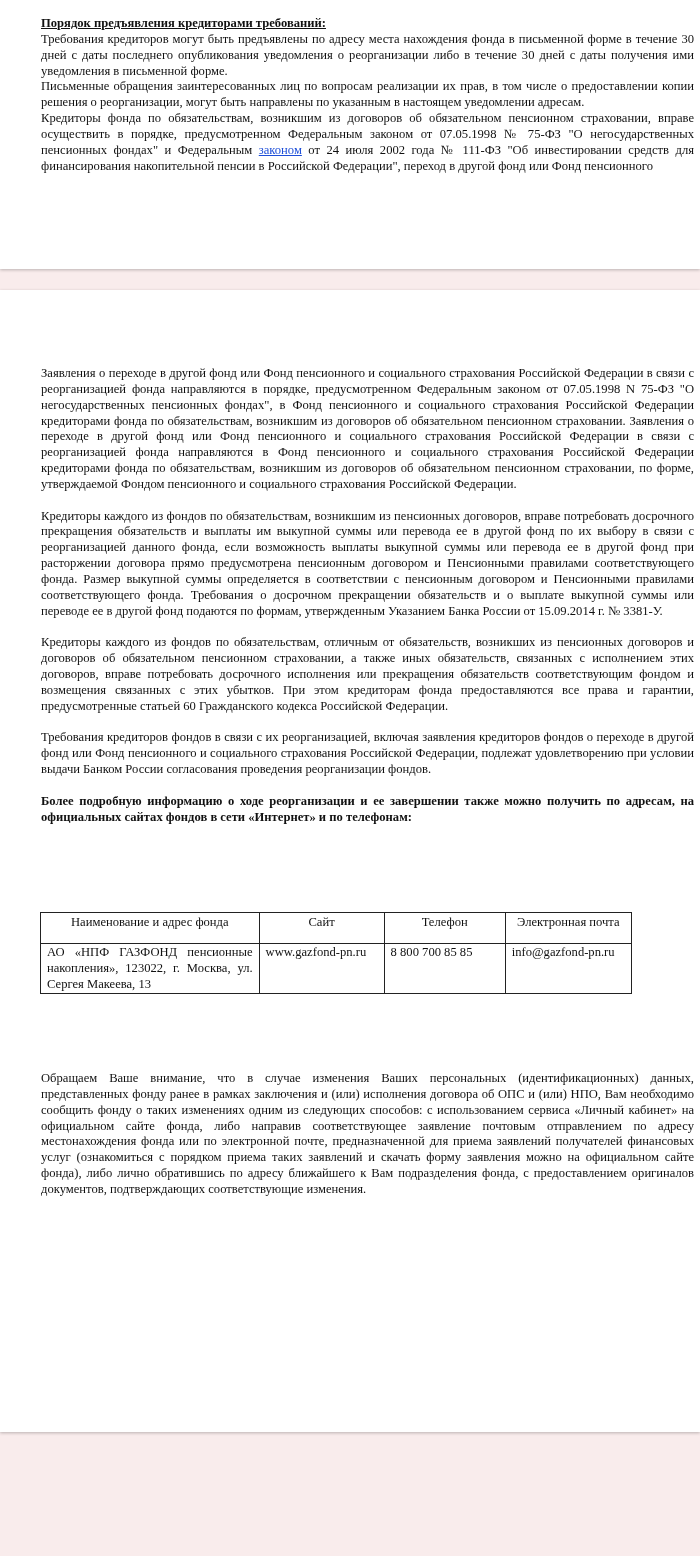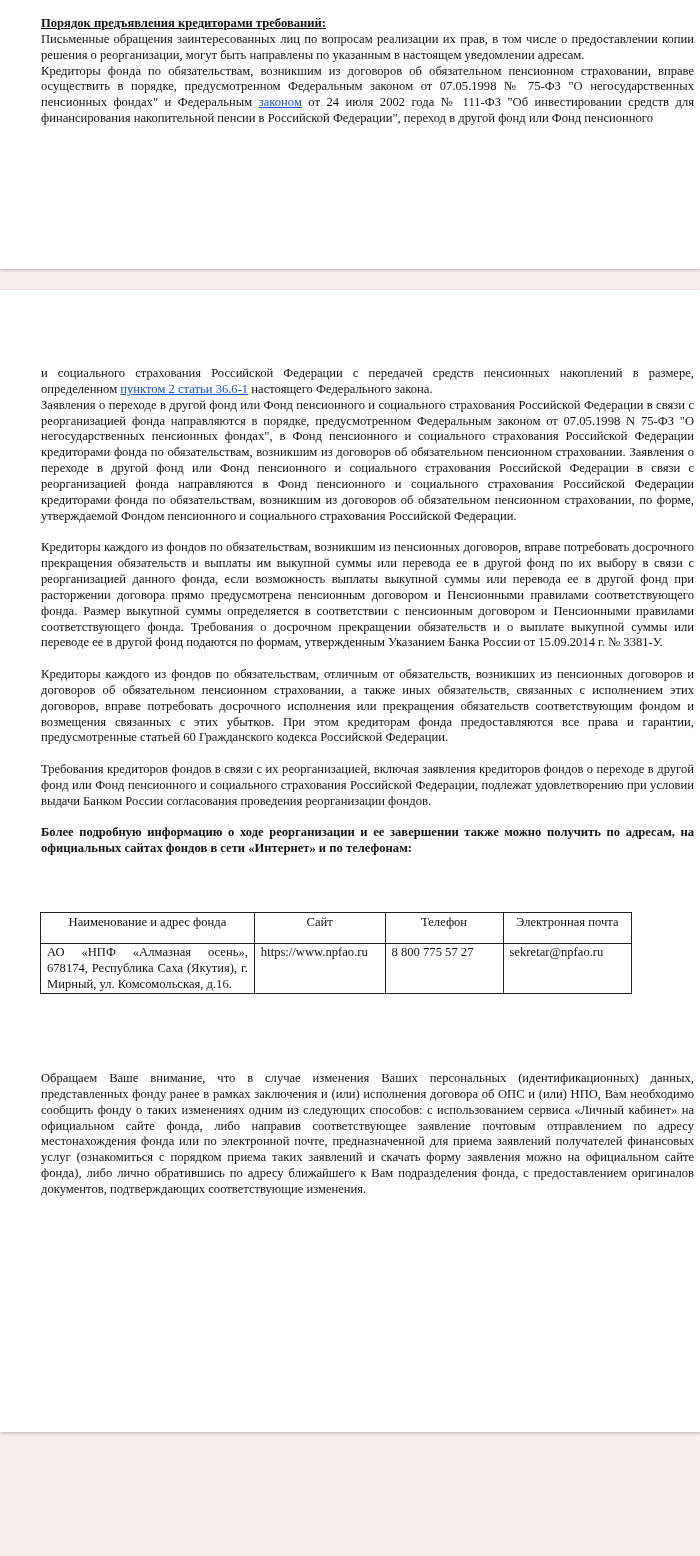"Требования кредиторов могут быть" p { html: none -> <p>Требования кредиторов могут быть предъявлены по адресу места нахождения фонда в письменной форме в течение 30 дней с даты последнего опубликования уведомления о реорганизации либо в течение 30 дней с даты получения ими уведомления в письменной форме.</p> }
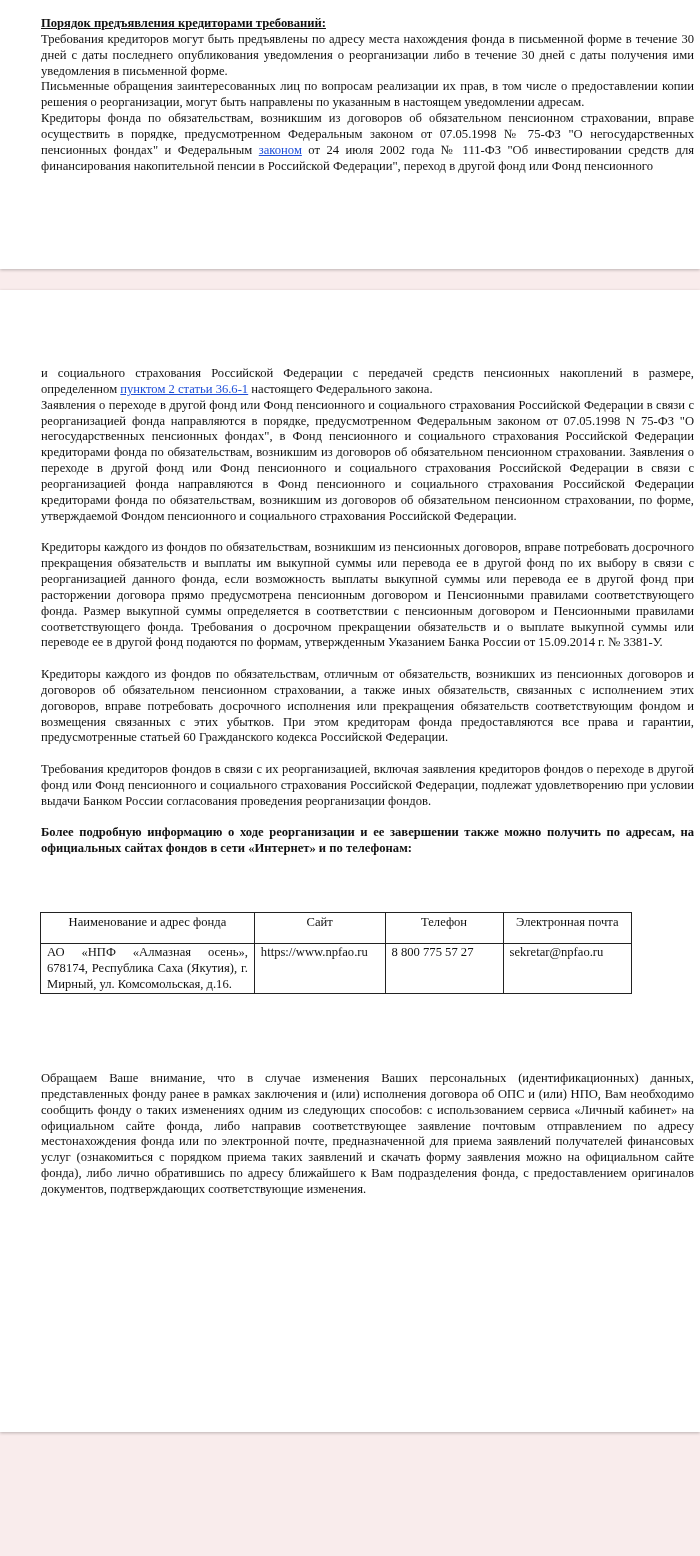"и социального страхования Российской" p { html: <p><span>и социального страхования Российской Федерации с передачей средств пенсионных накоплений в размере, определенном </span><a>пунктом 2 статьи 36.6-1</a><span> настоящего Федерального закона.</span></p> -> none }
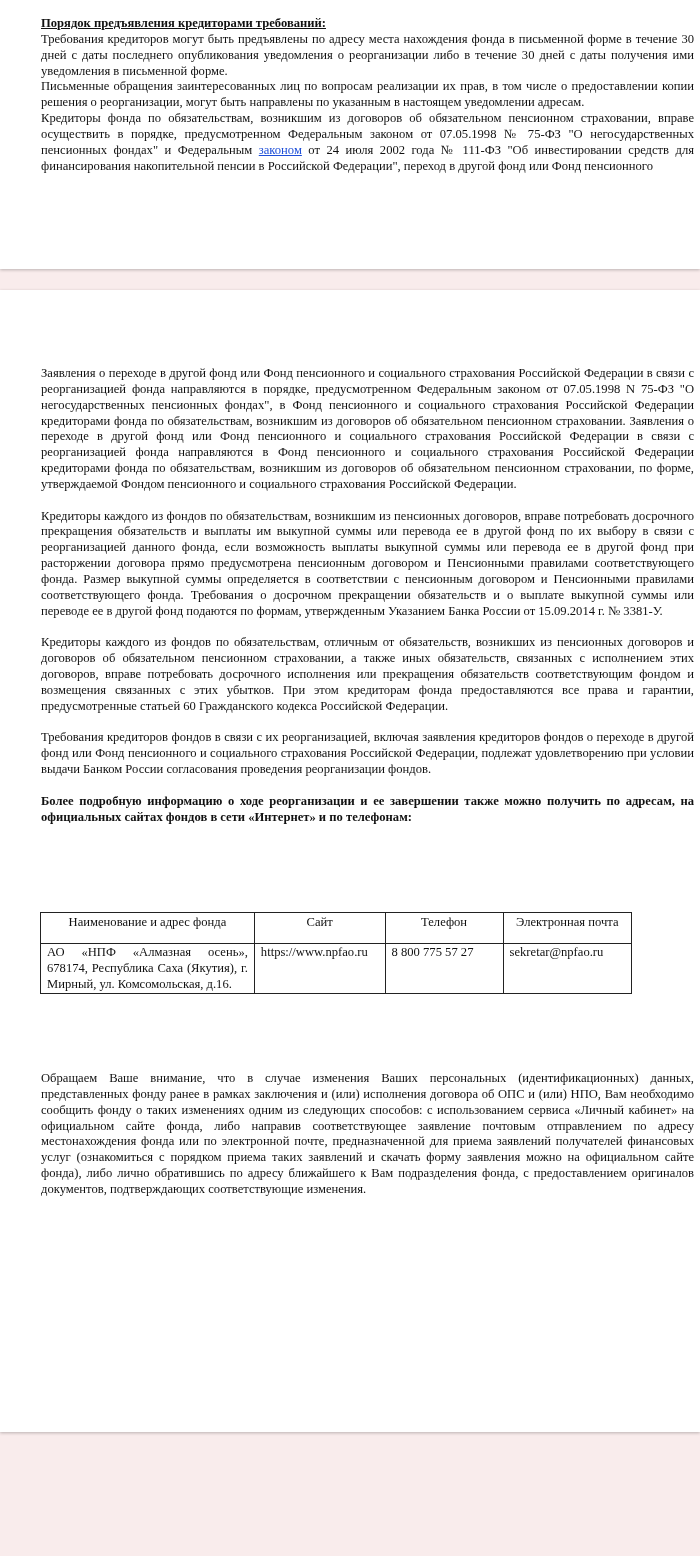"АО «НПФ ГАЗФОНД пенсионные накопления»," tr { html: none -> <tr> <td>АО «НПФ ГАЗФОНД пенсионные накопления», 123022, г. Москва, ул. Сергея Макеева, 13</td> <td>www.gazfond-pn.ru</td> <td>8 800 700 85 85</td> <td>info@gazfond-pn.ru</td> </tr> }
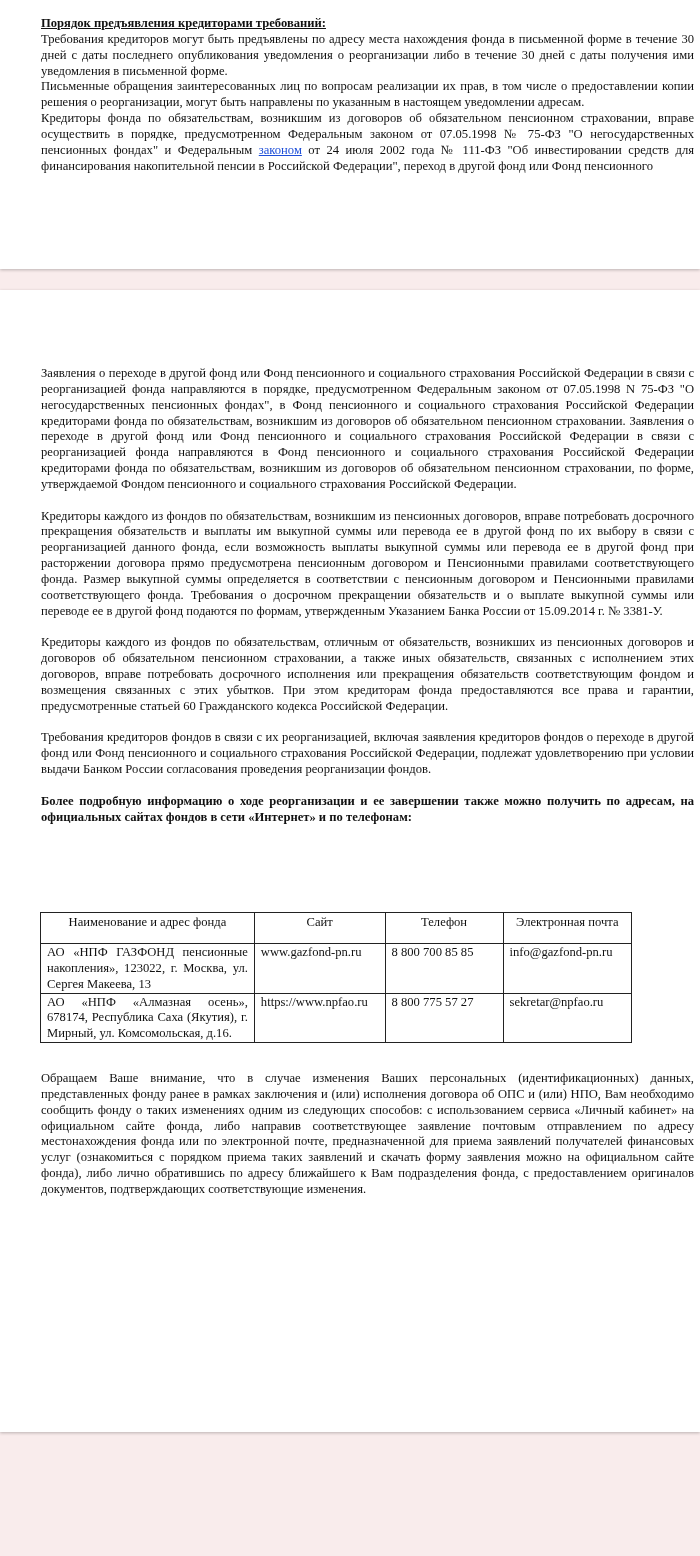"АО «НПФ «Алмазная осень», 678174," tr { html: <tr> <td>АО «НПФ «Алмазная осень», 678174, Республика Саха (Якутия), г. Мирный, ул. Комсомольская, д.16.</td> <td>https://www.npfao.ru</td> <td>8 800 775 57 27</td> <td>sekretar@npfao.ru</td> </tr> -> none }
